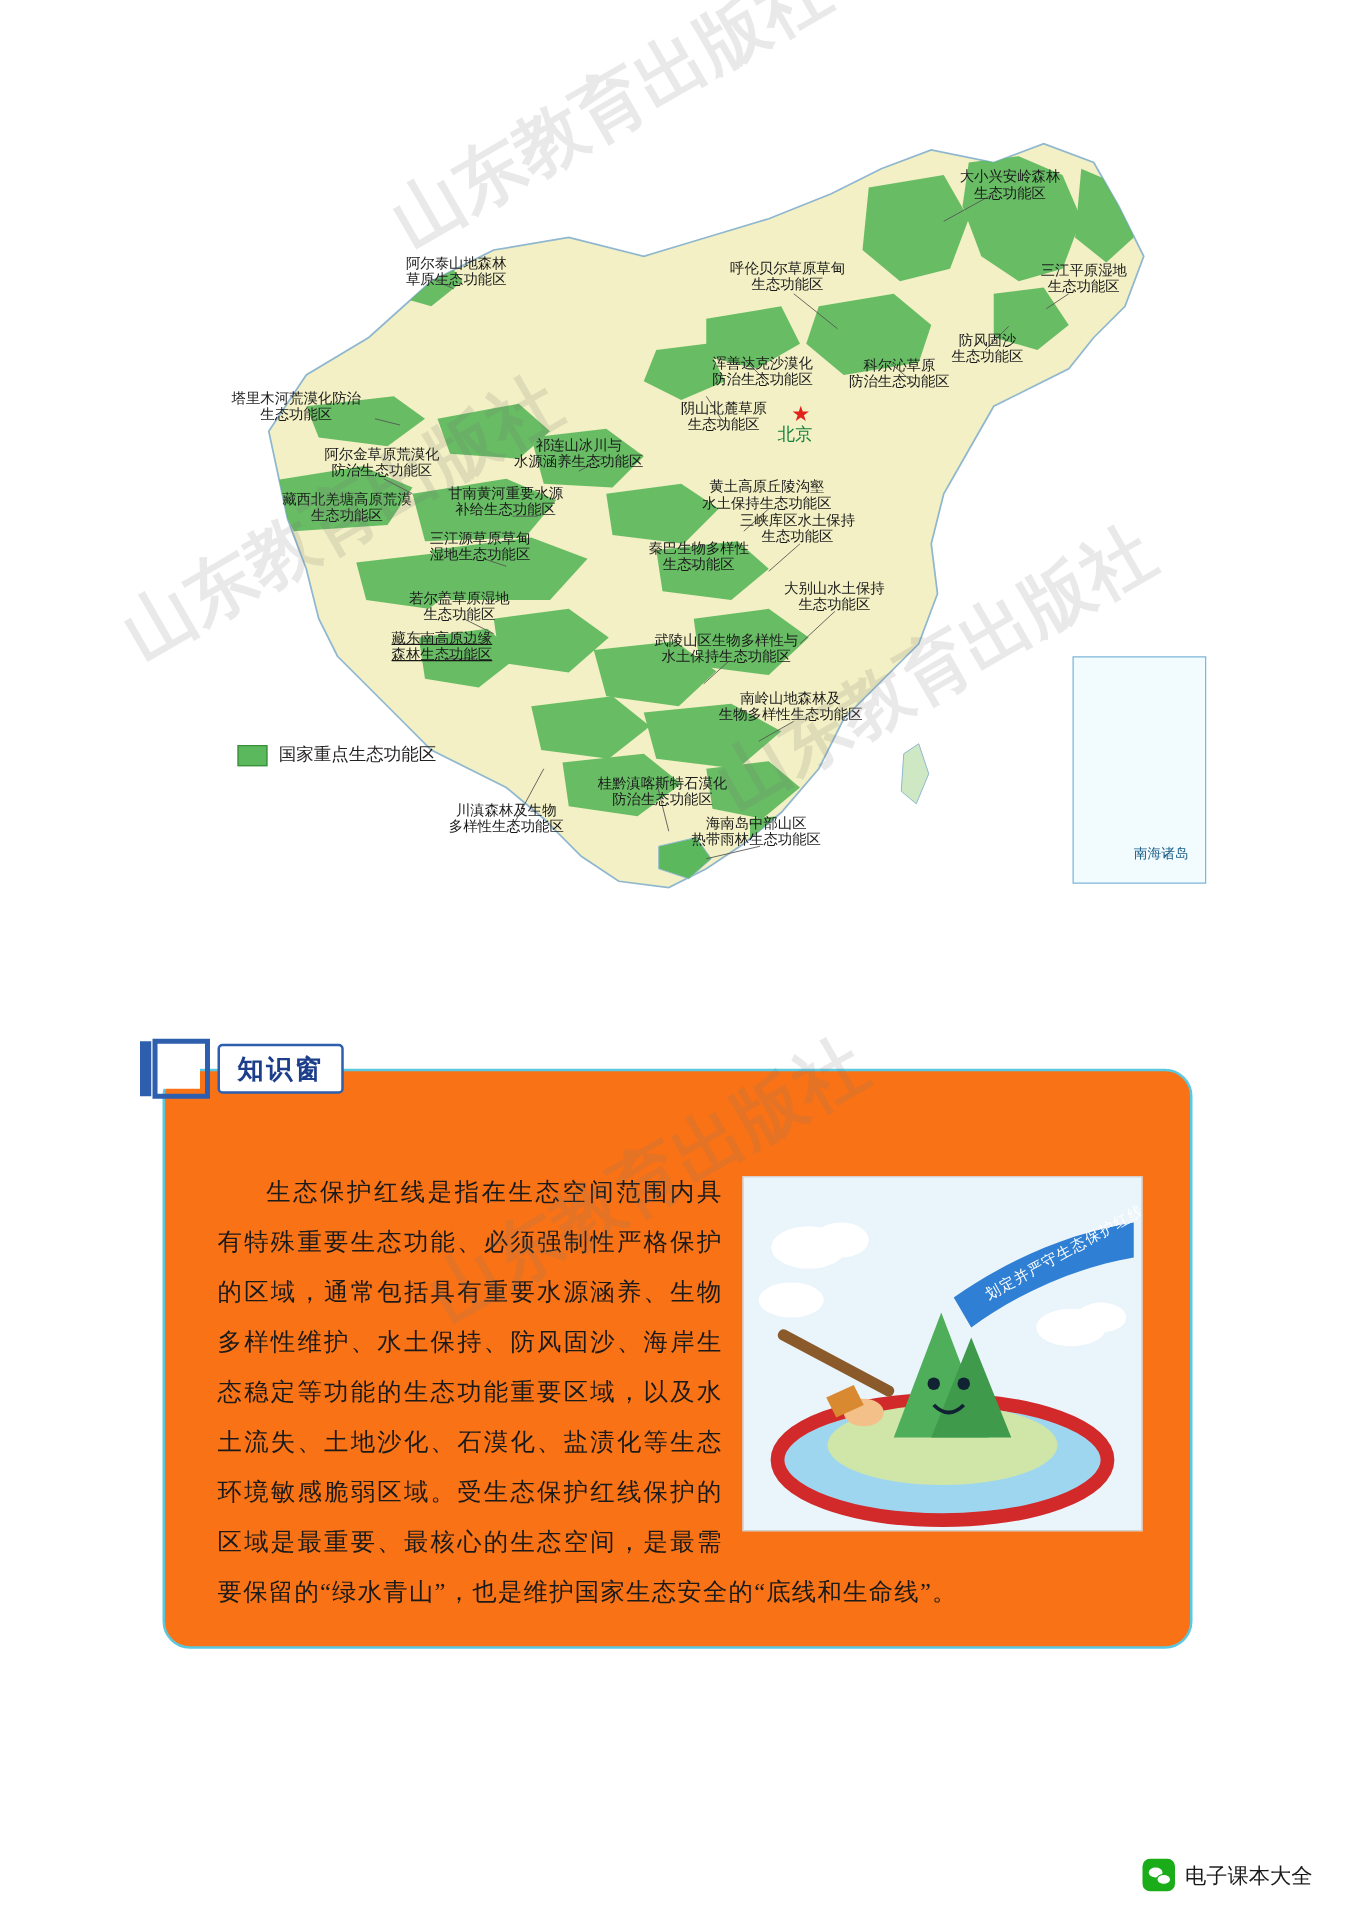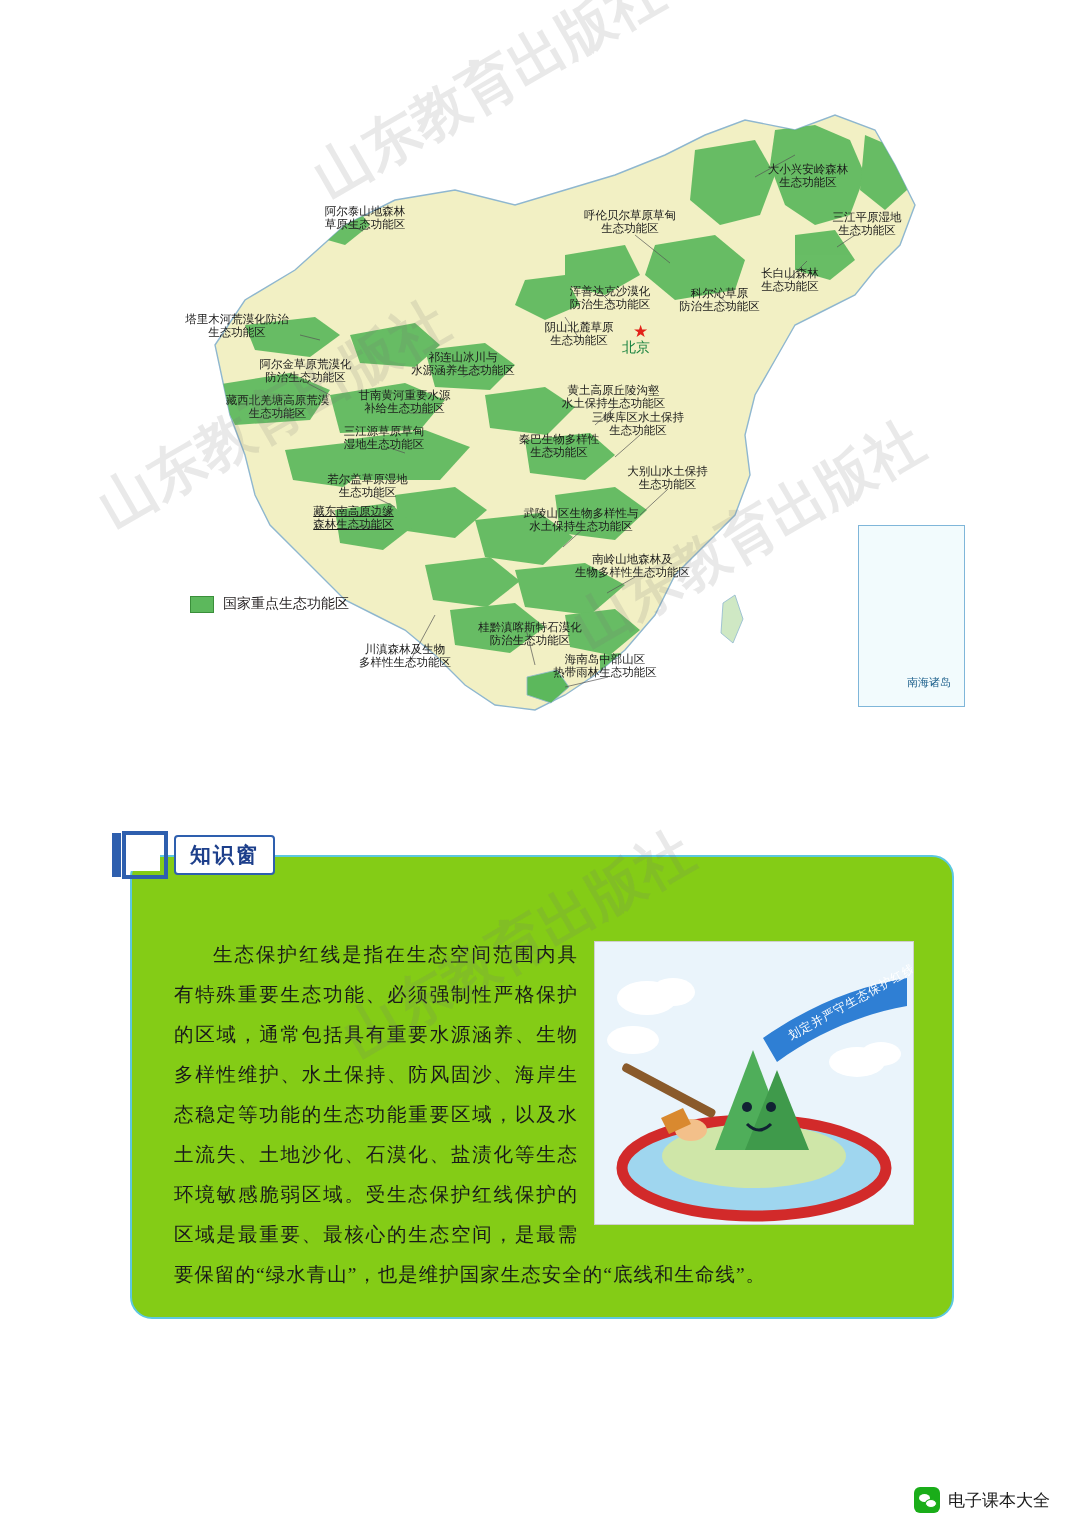"大小兴安岭森林" div.map-label { margin-top: 27px -> none }
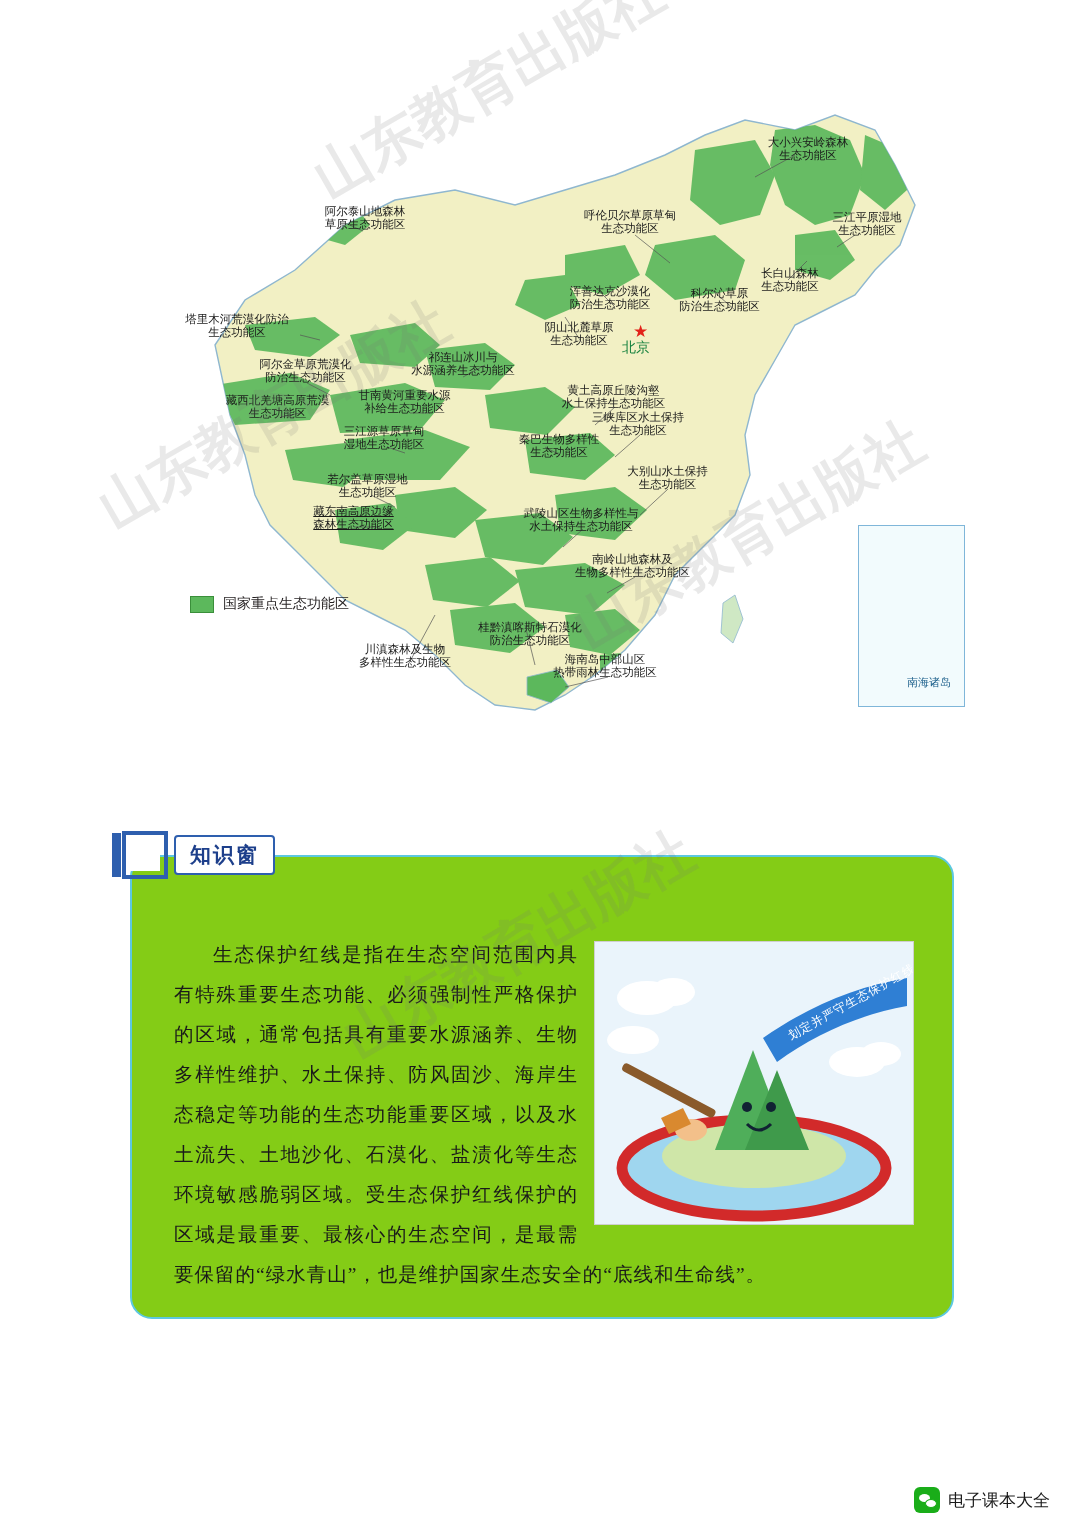"长白山森林" div.map-label { text: 长白山森林 -> 防风固沙 }
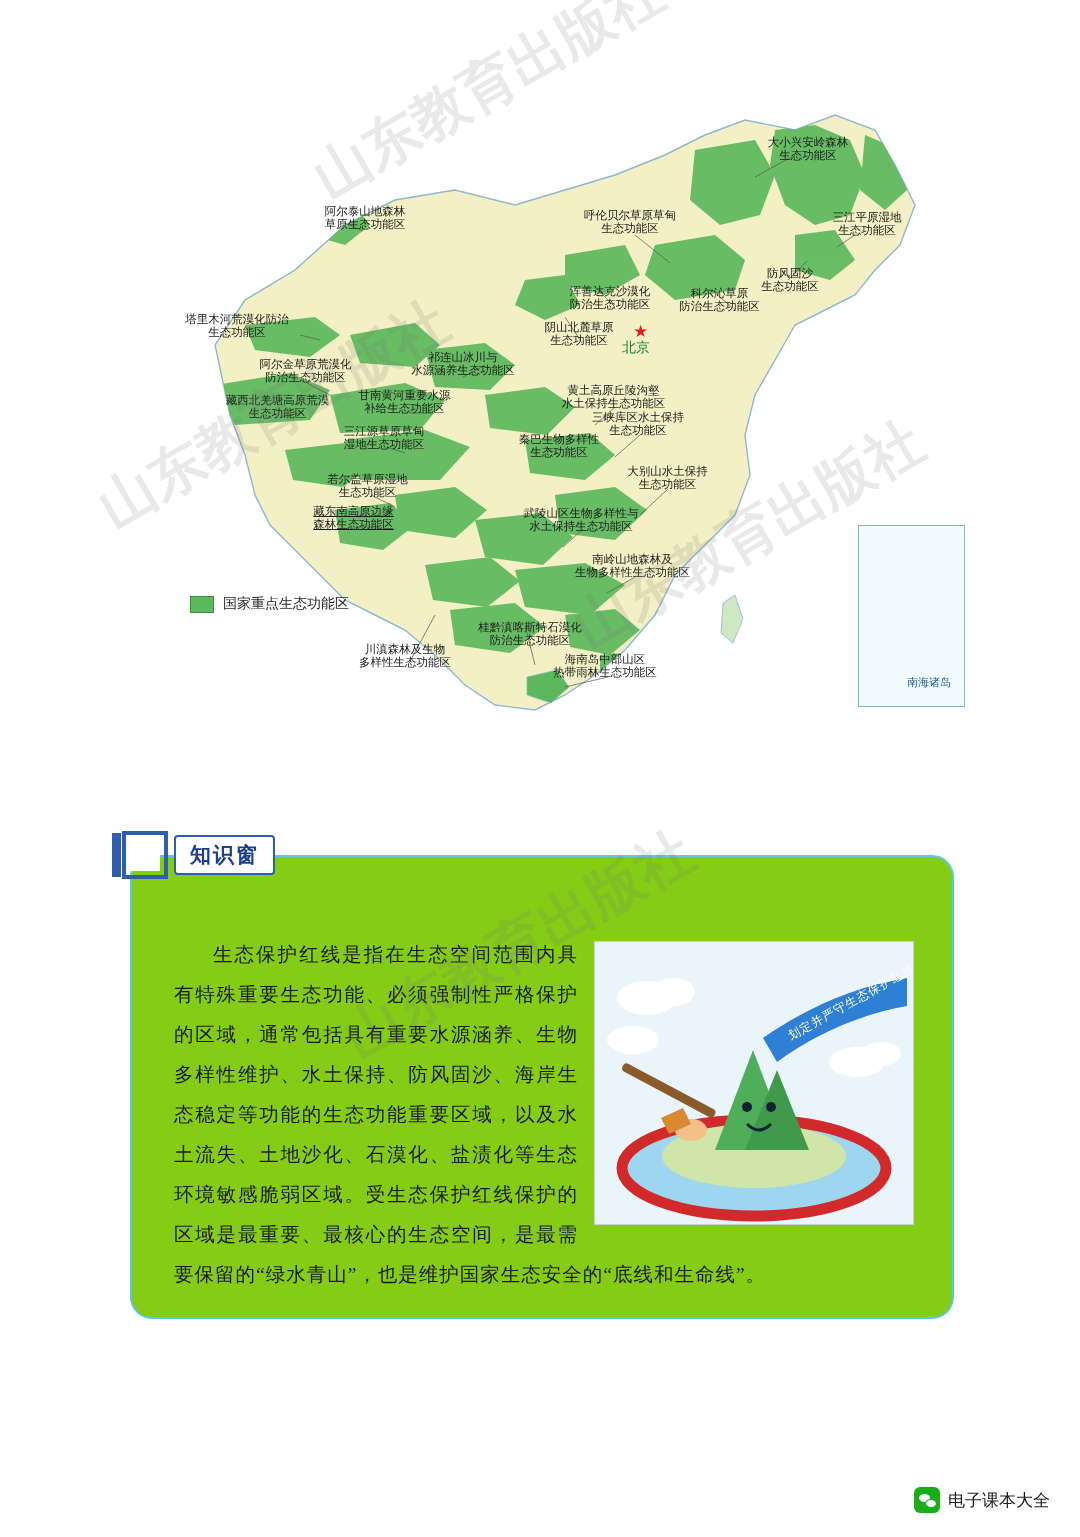"知识窗" .kbox { background: #84cc16 -> #f97316 }
